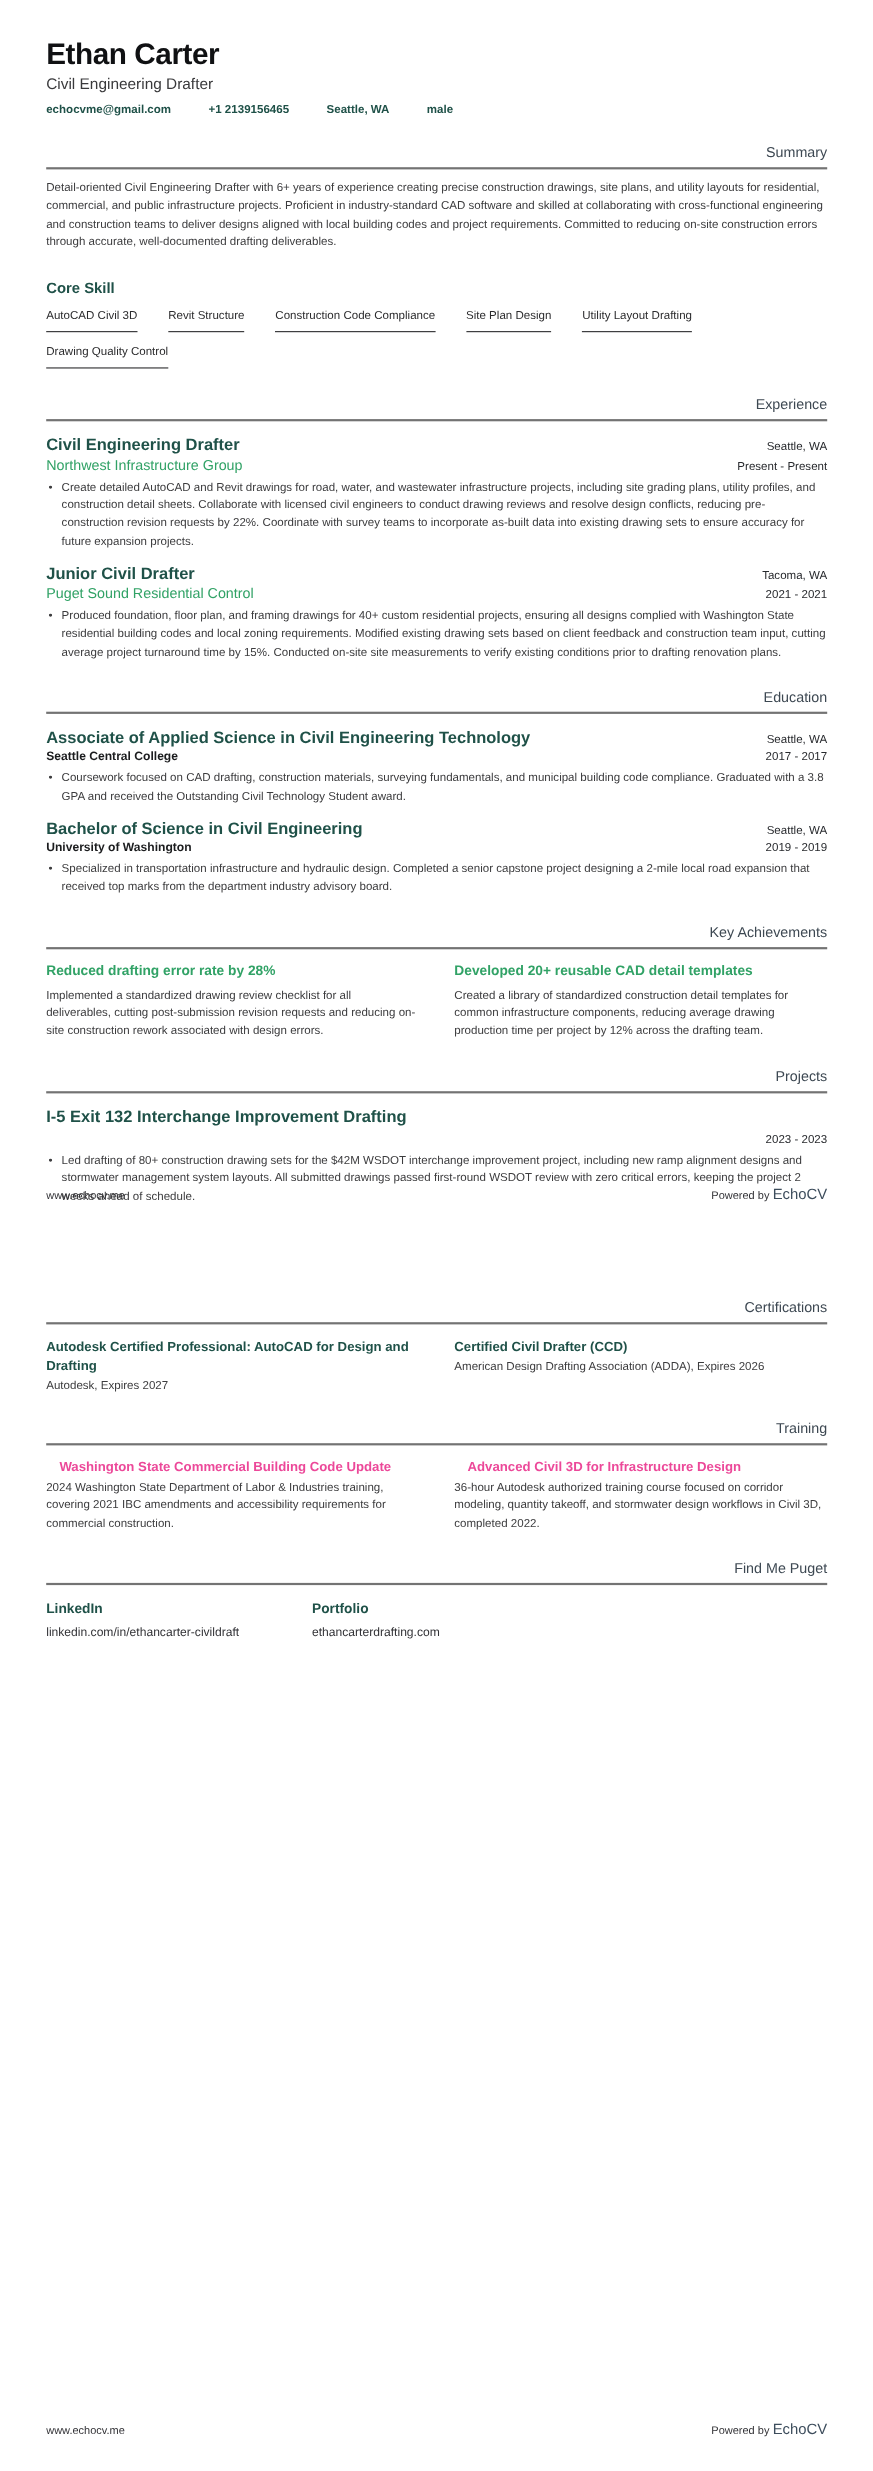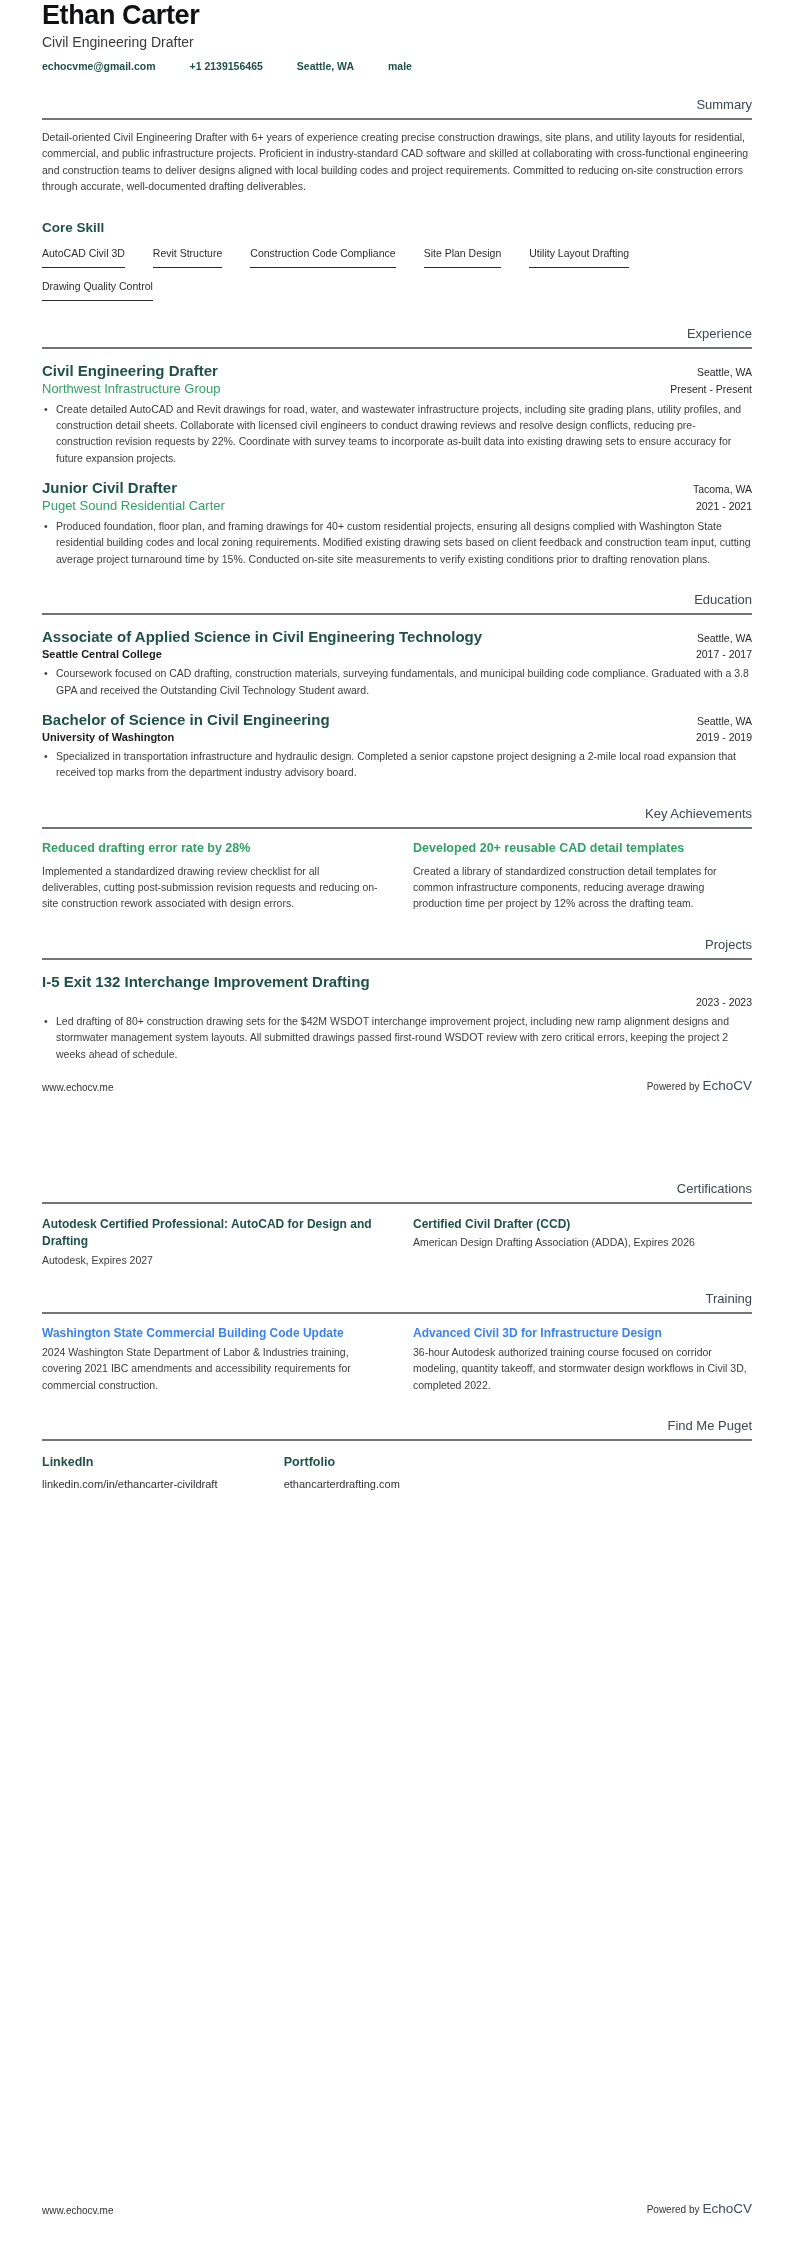"Ethan Carter" .page-1 { padding-top: none -> 34px }
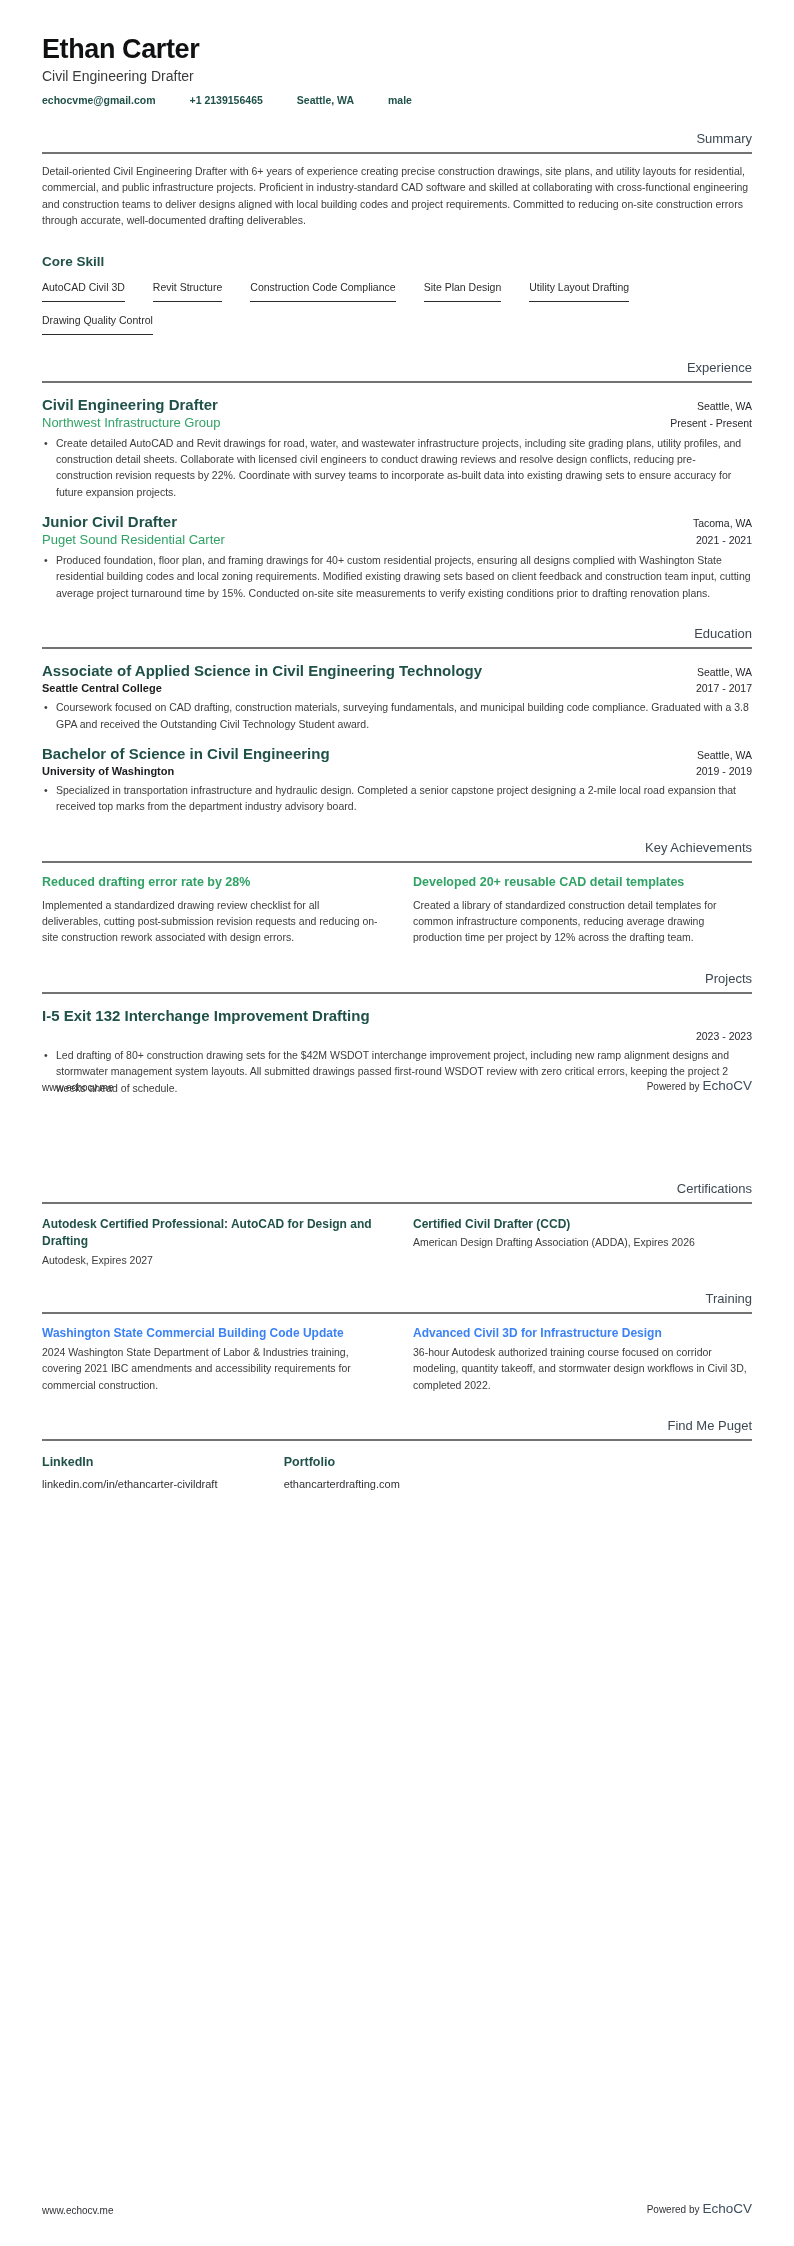"Puget Sound Residential Carter" span.entry-company { text: Carter -> Control }
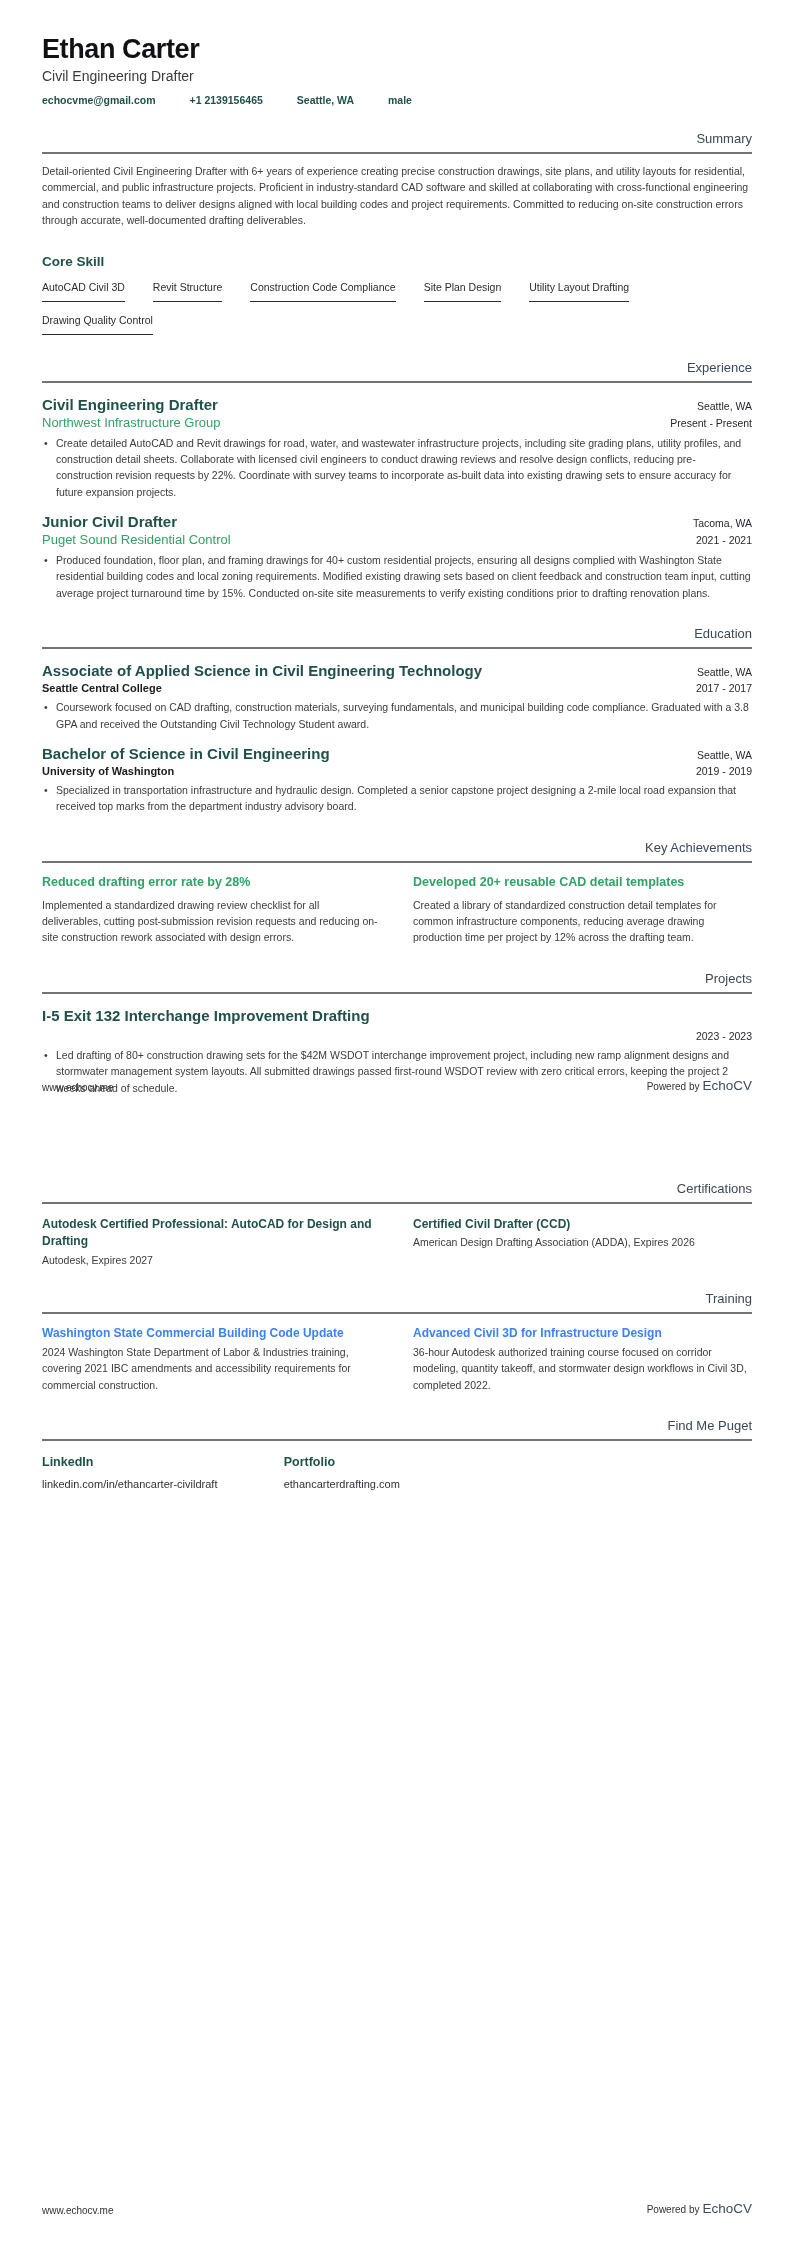"Washington State Commercial Building" .train-title { color: #3b82f6 -> #ec4899; margin-left: none -> 12px }
